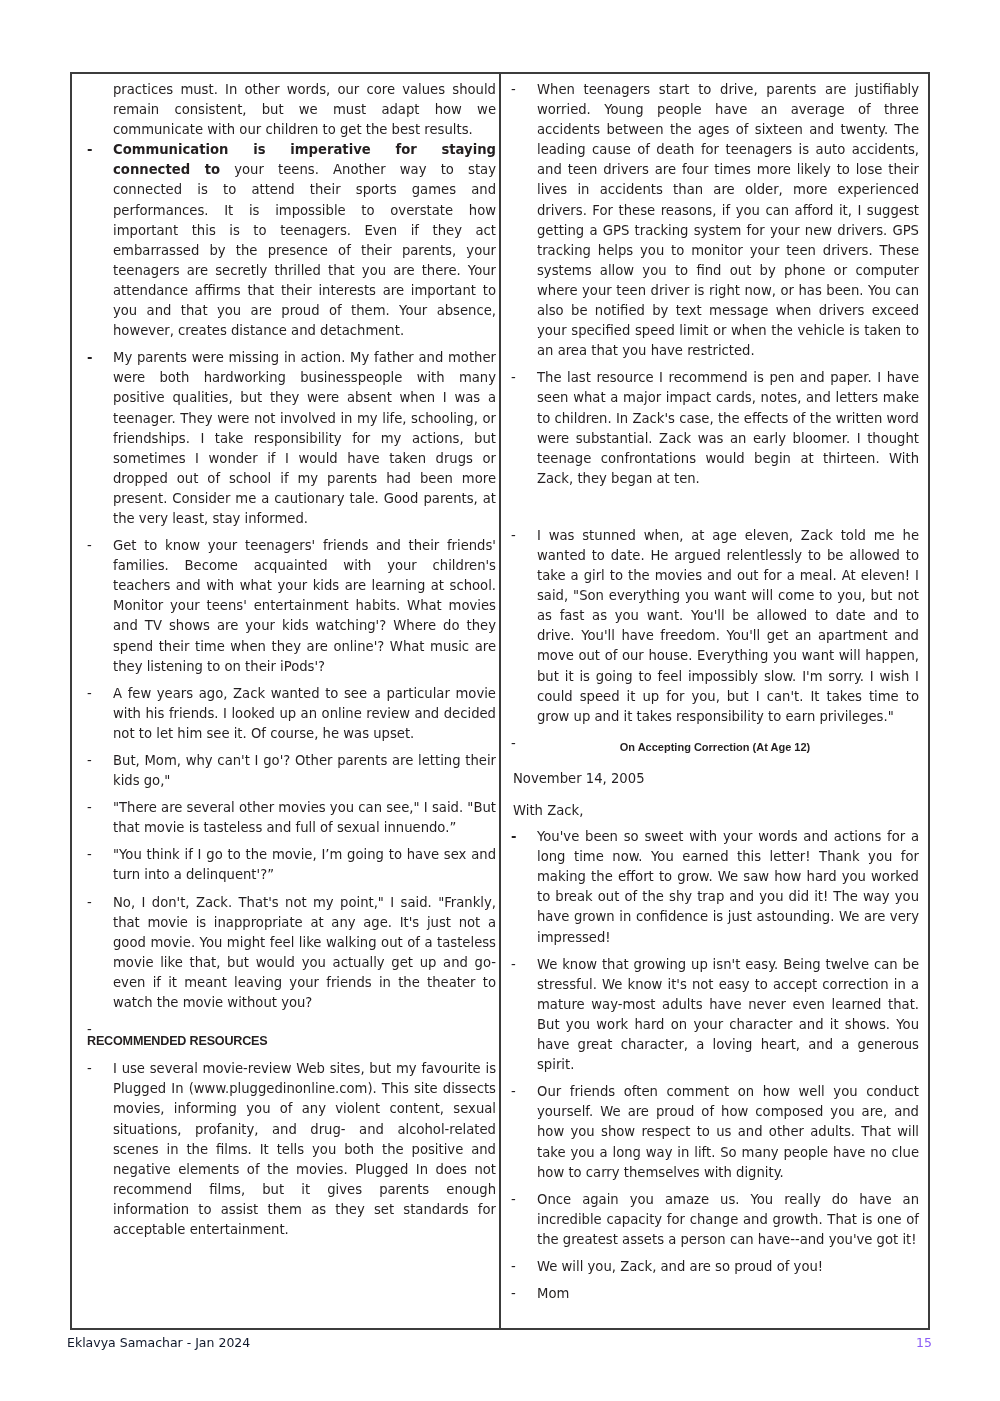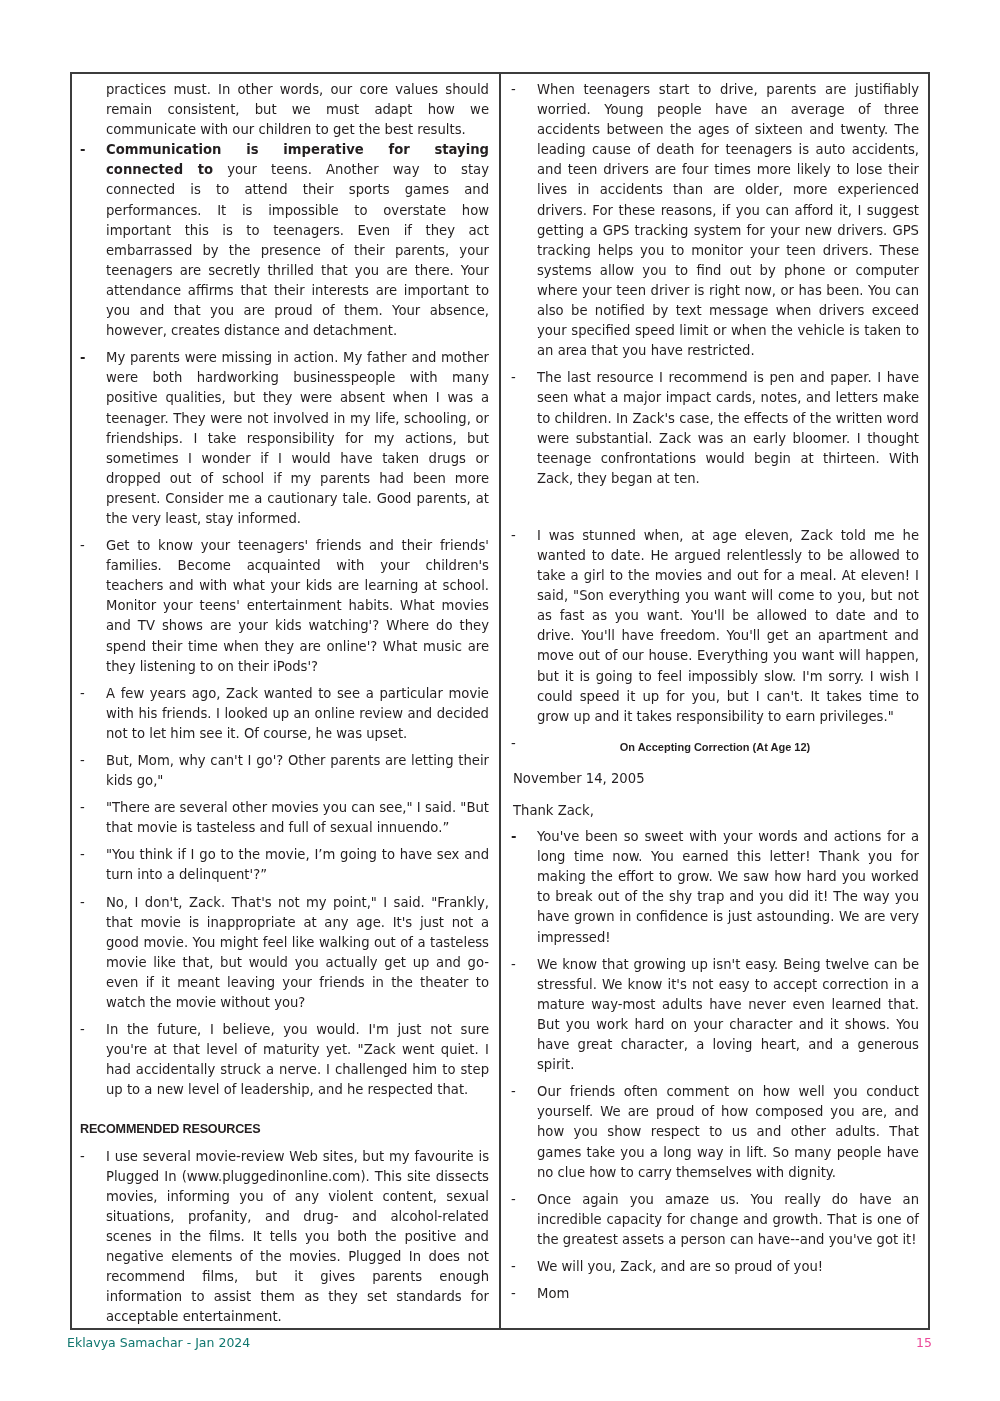"practices must. In other words," .col-left { left: 80px -> 87px }
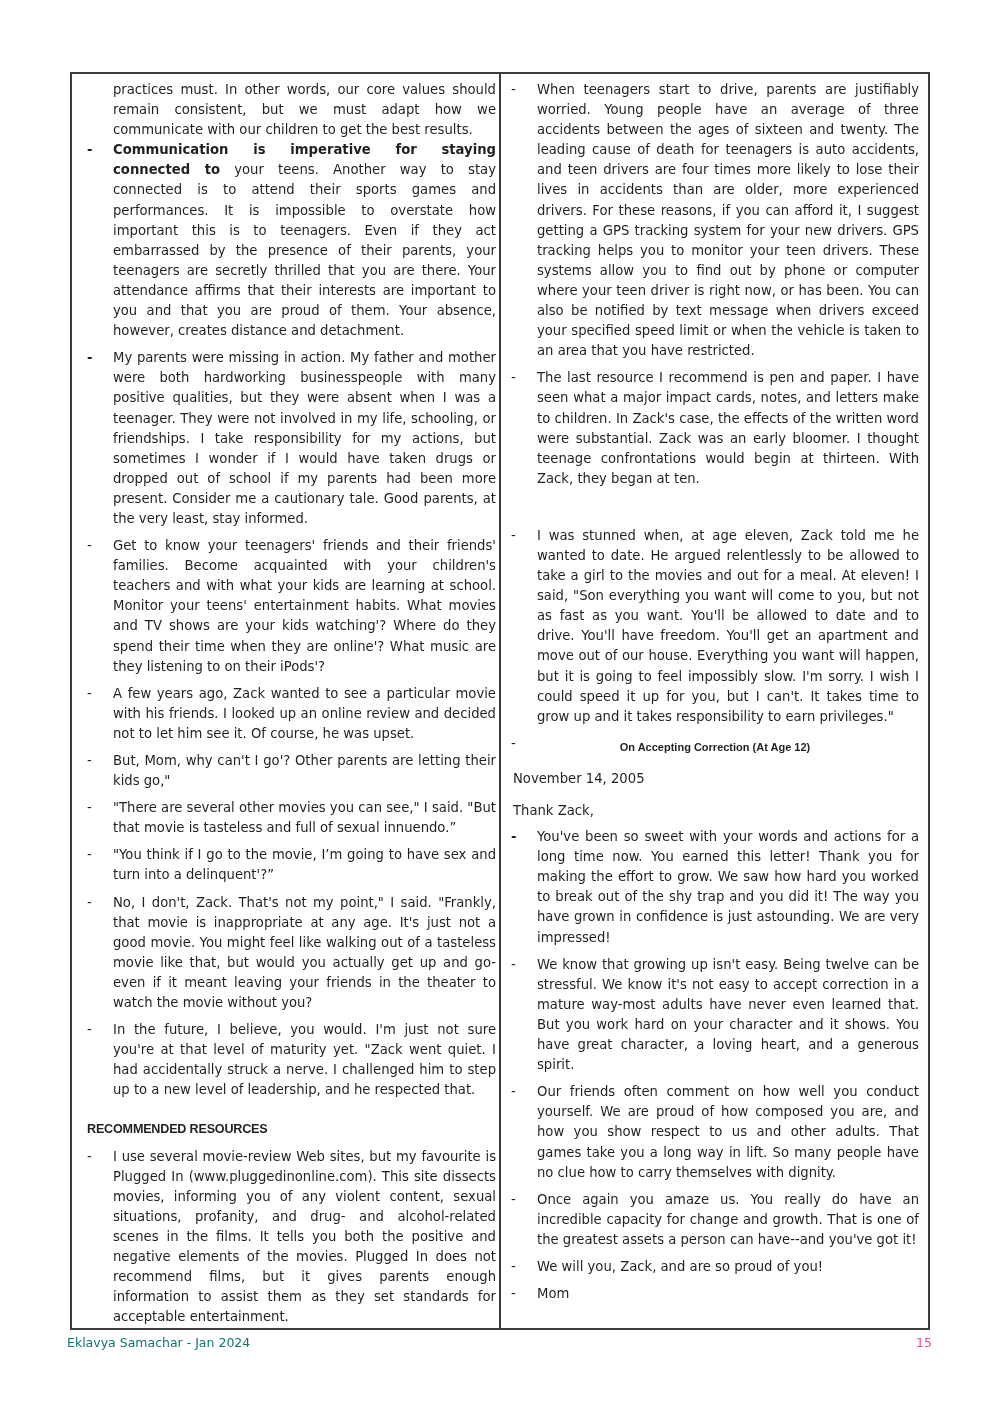"Thank Zack," div.line-left { text: Thank -> With }
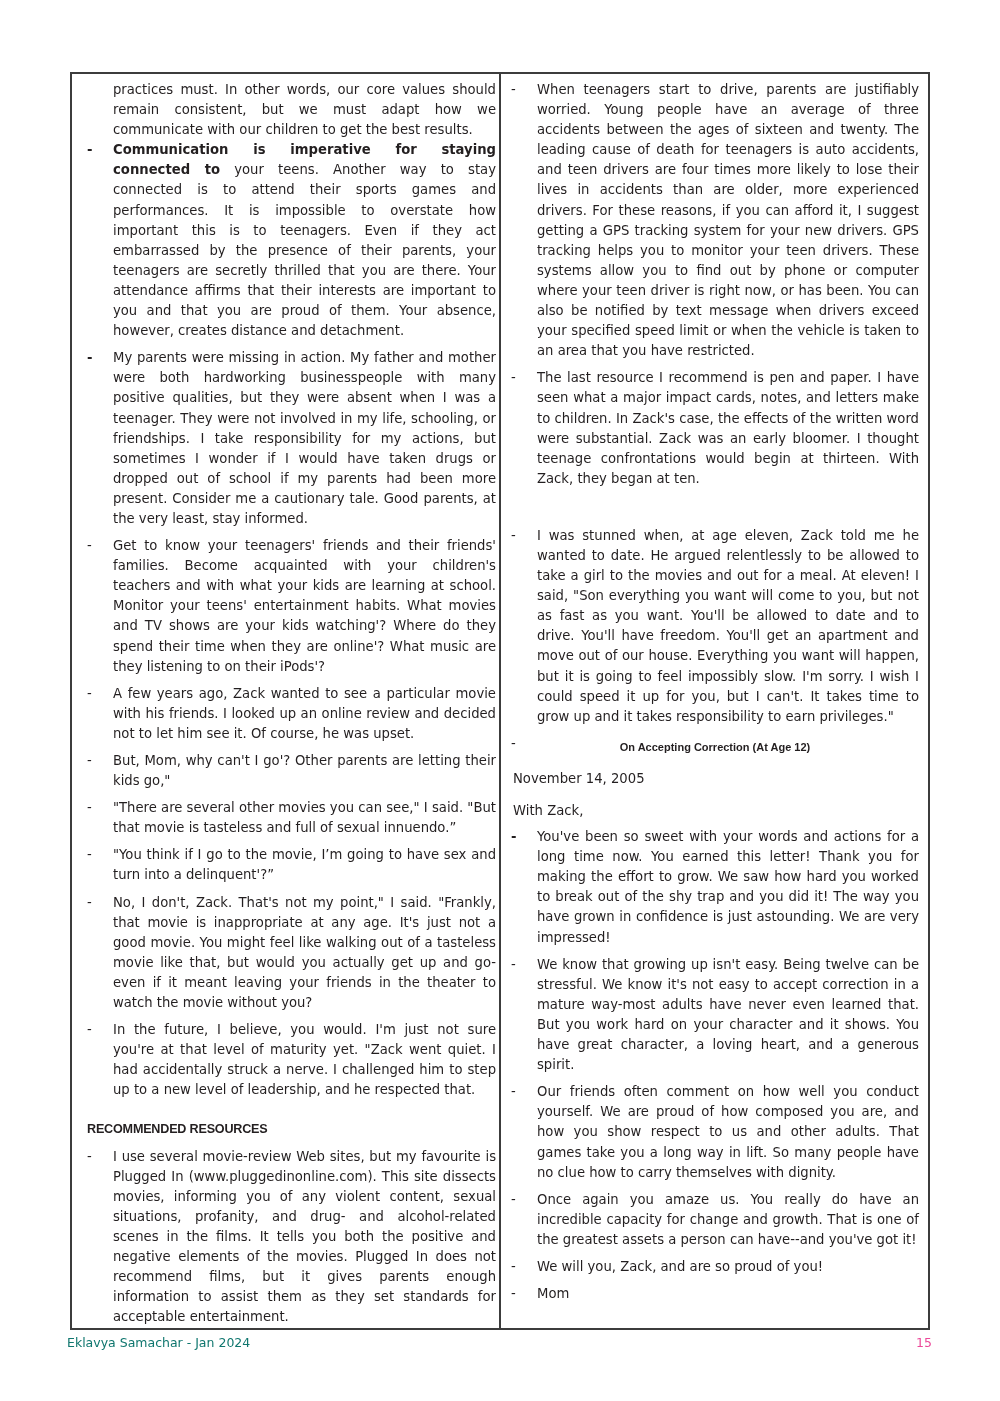"In the future, I believe," span { html: <span>In the future, I believe, you would. I'm just not sure you're at that level of maturity yet. "Zack went quiet. I had accidentally struck a nerve. I challenged him to step up to a new level of leadership, and he respected that.</span> -> none }
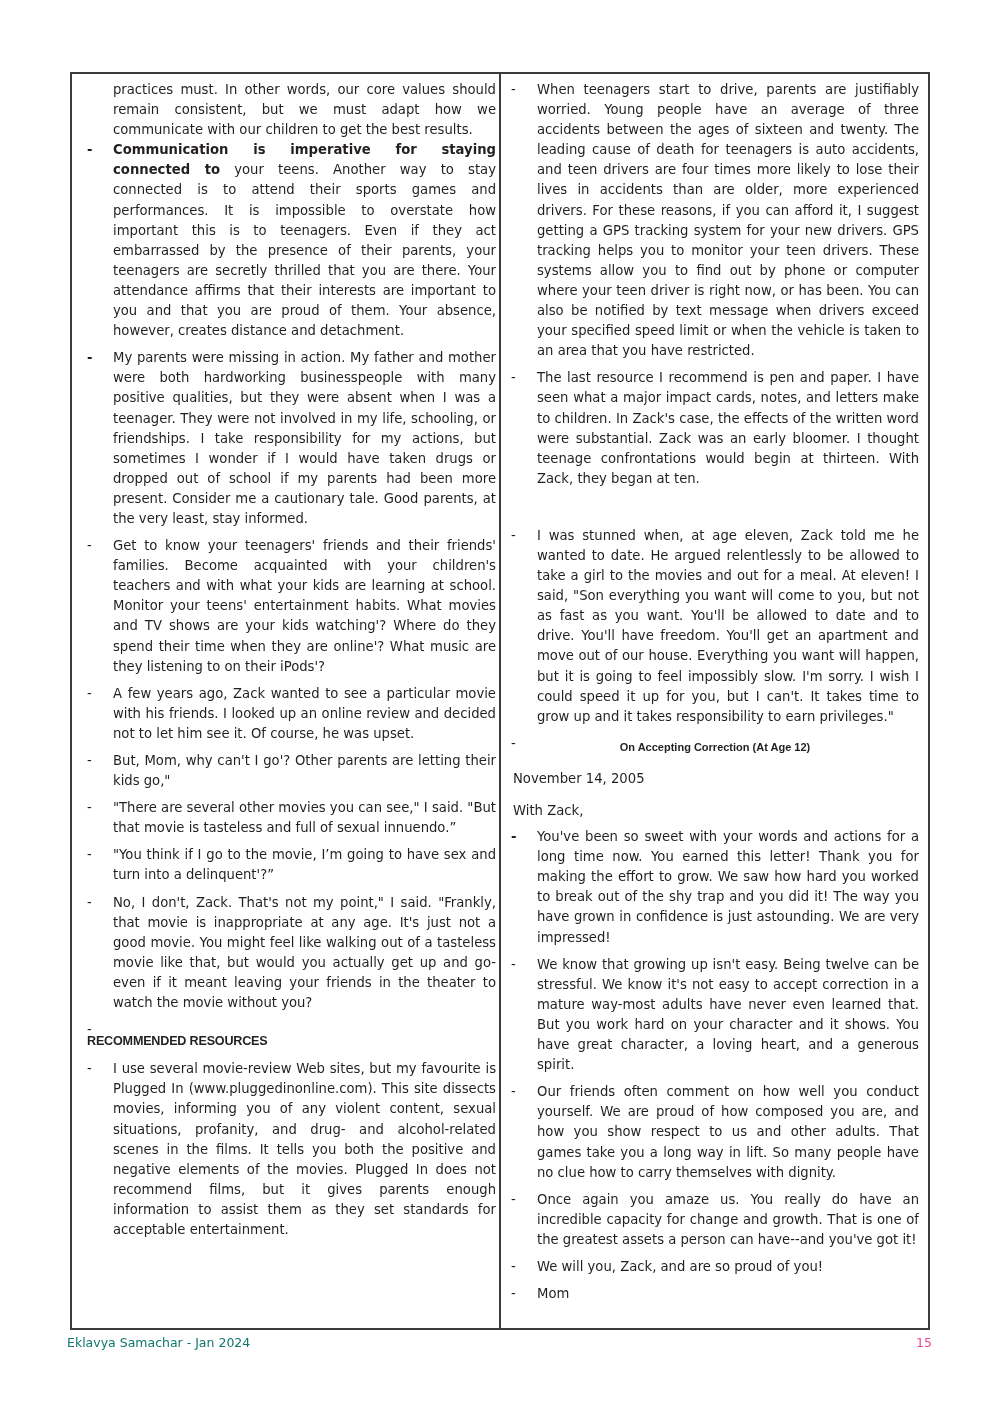"Our friends often comment on" span { text: games -> will }
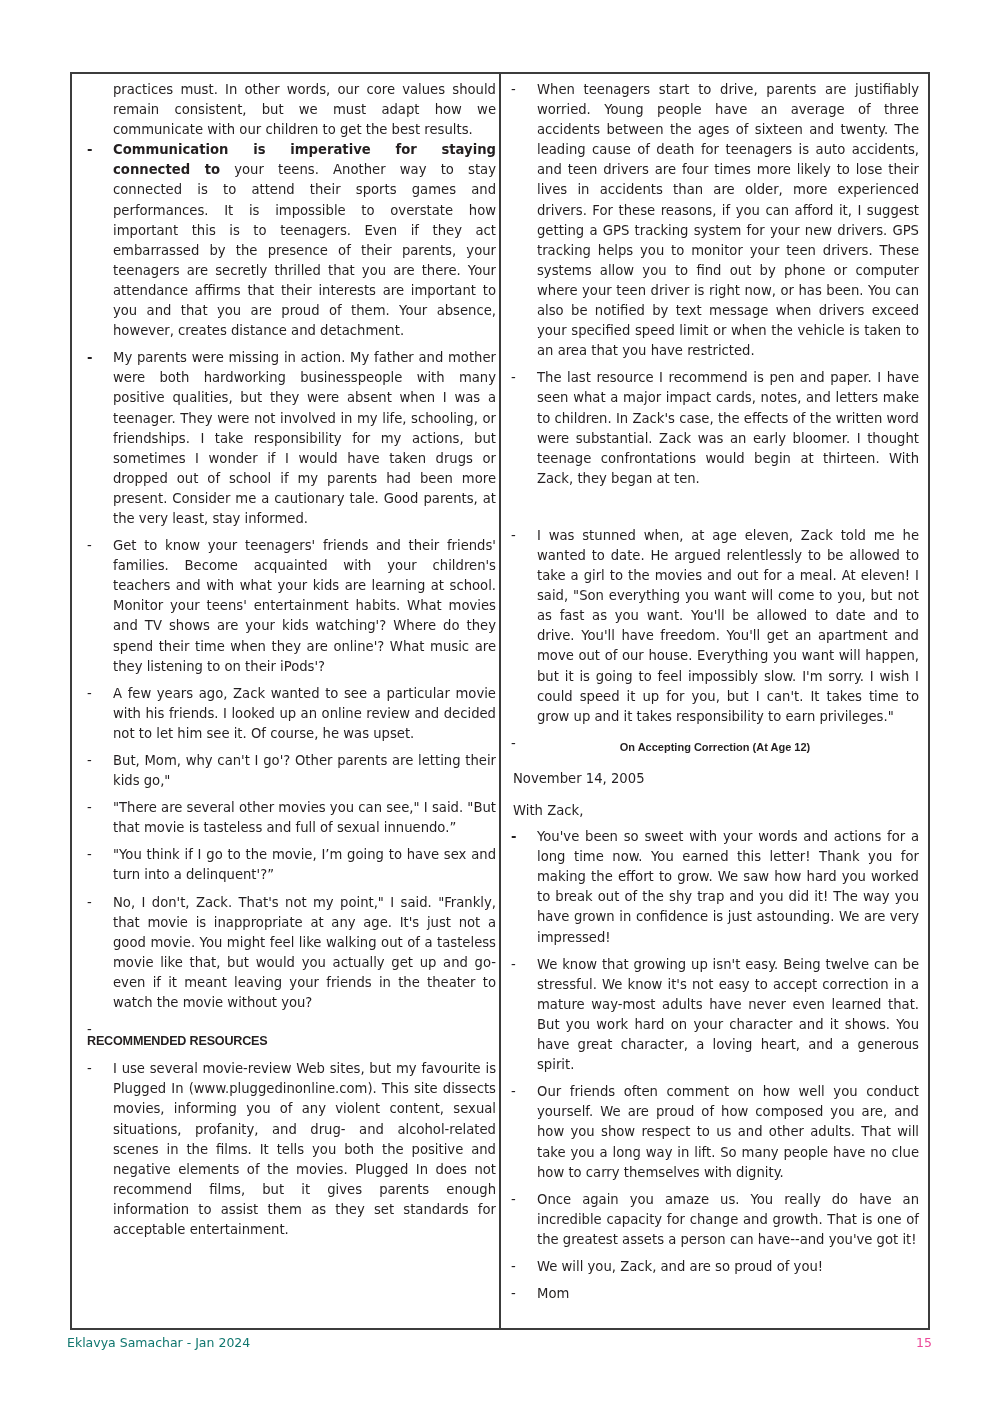"Eklavya Samachar - Jan 2024" .footer-left { color: #0f766e -> #0f172a }
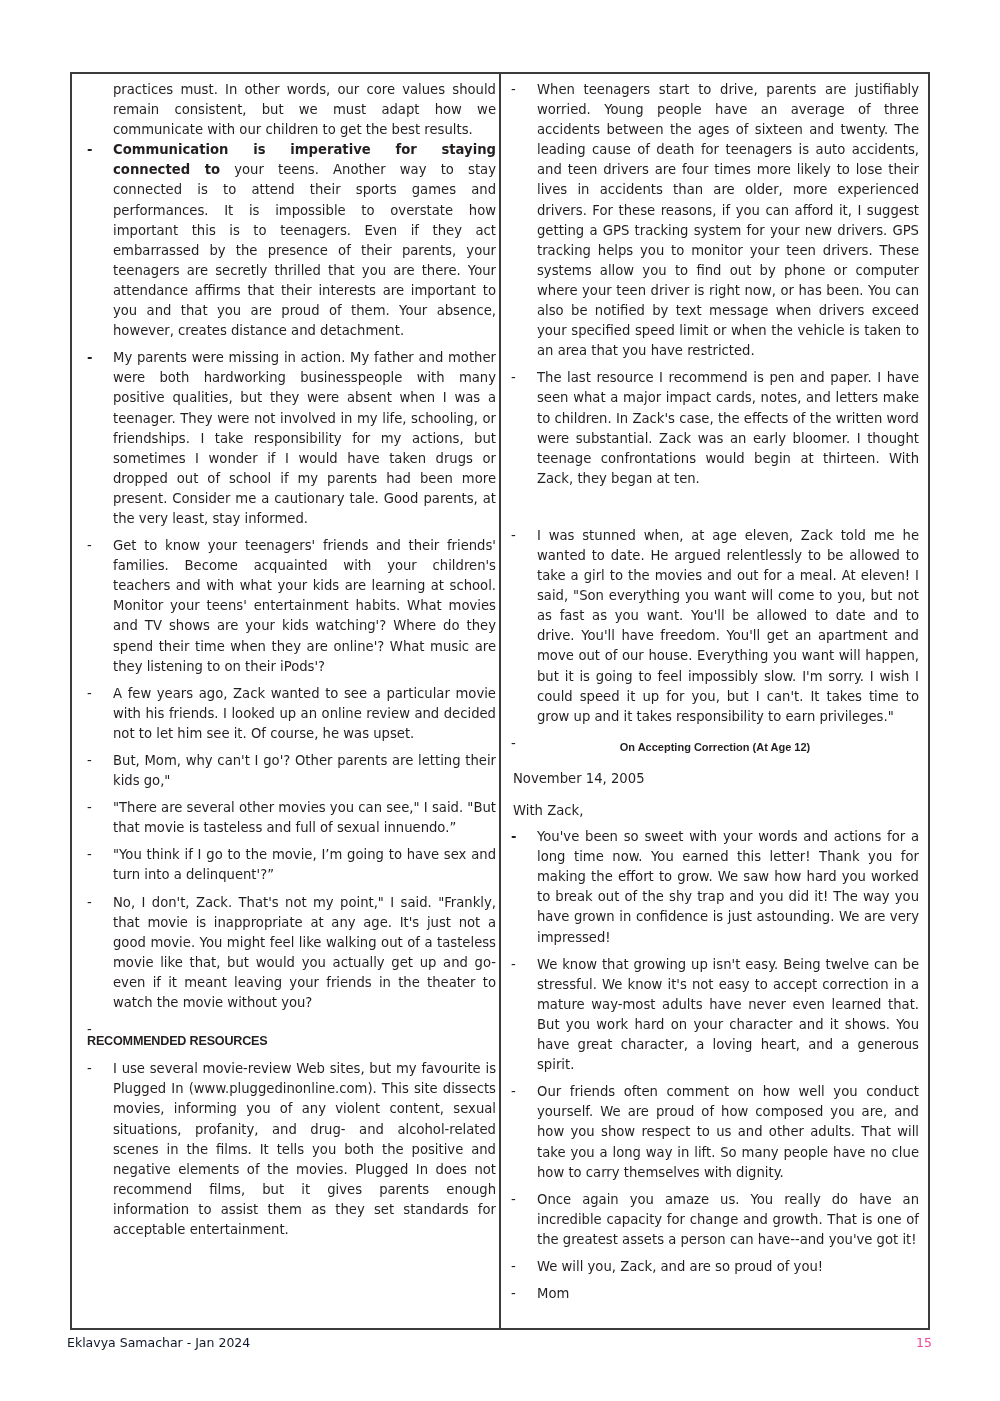"15" .footer-right { color: #ec4899 -> #8b5cf6 }
